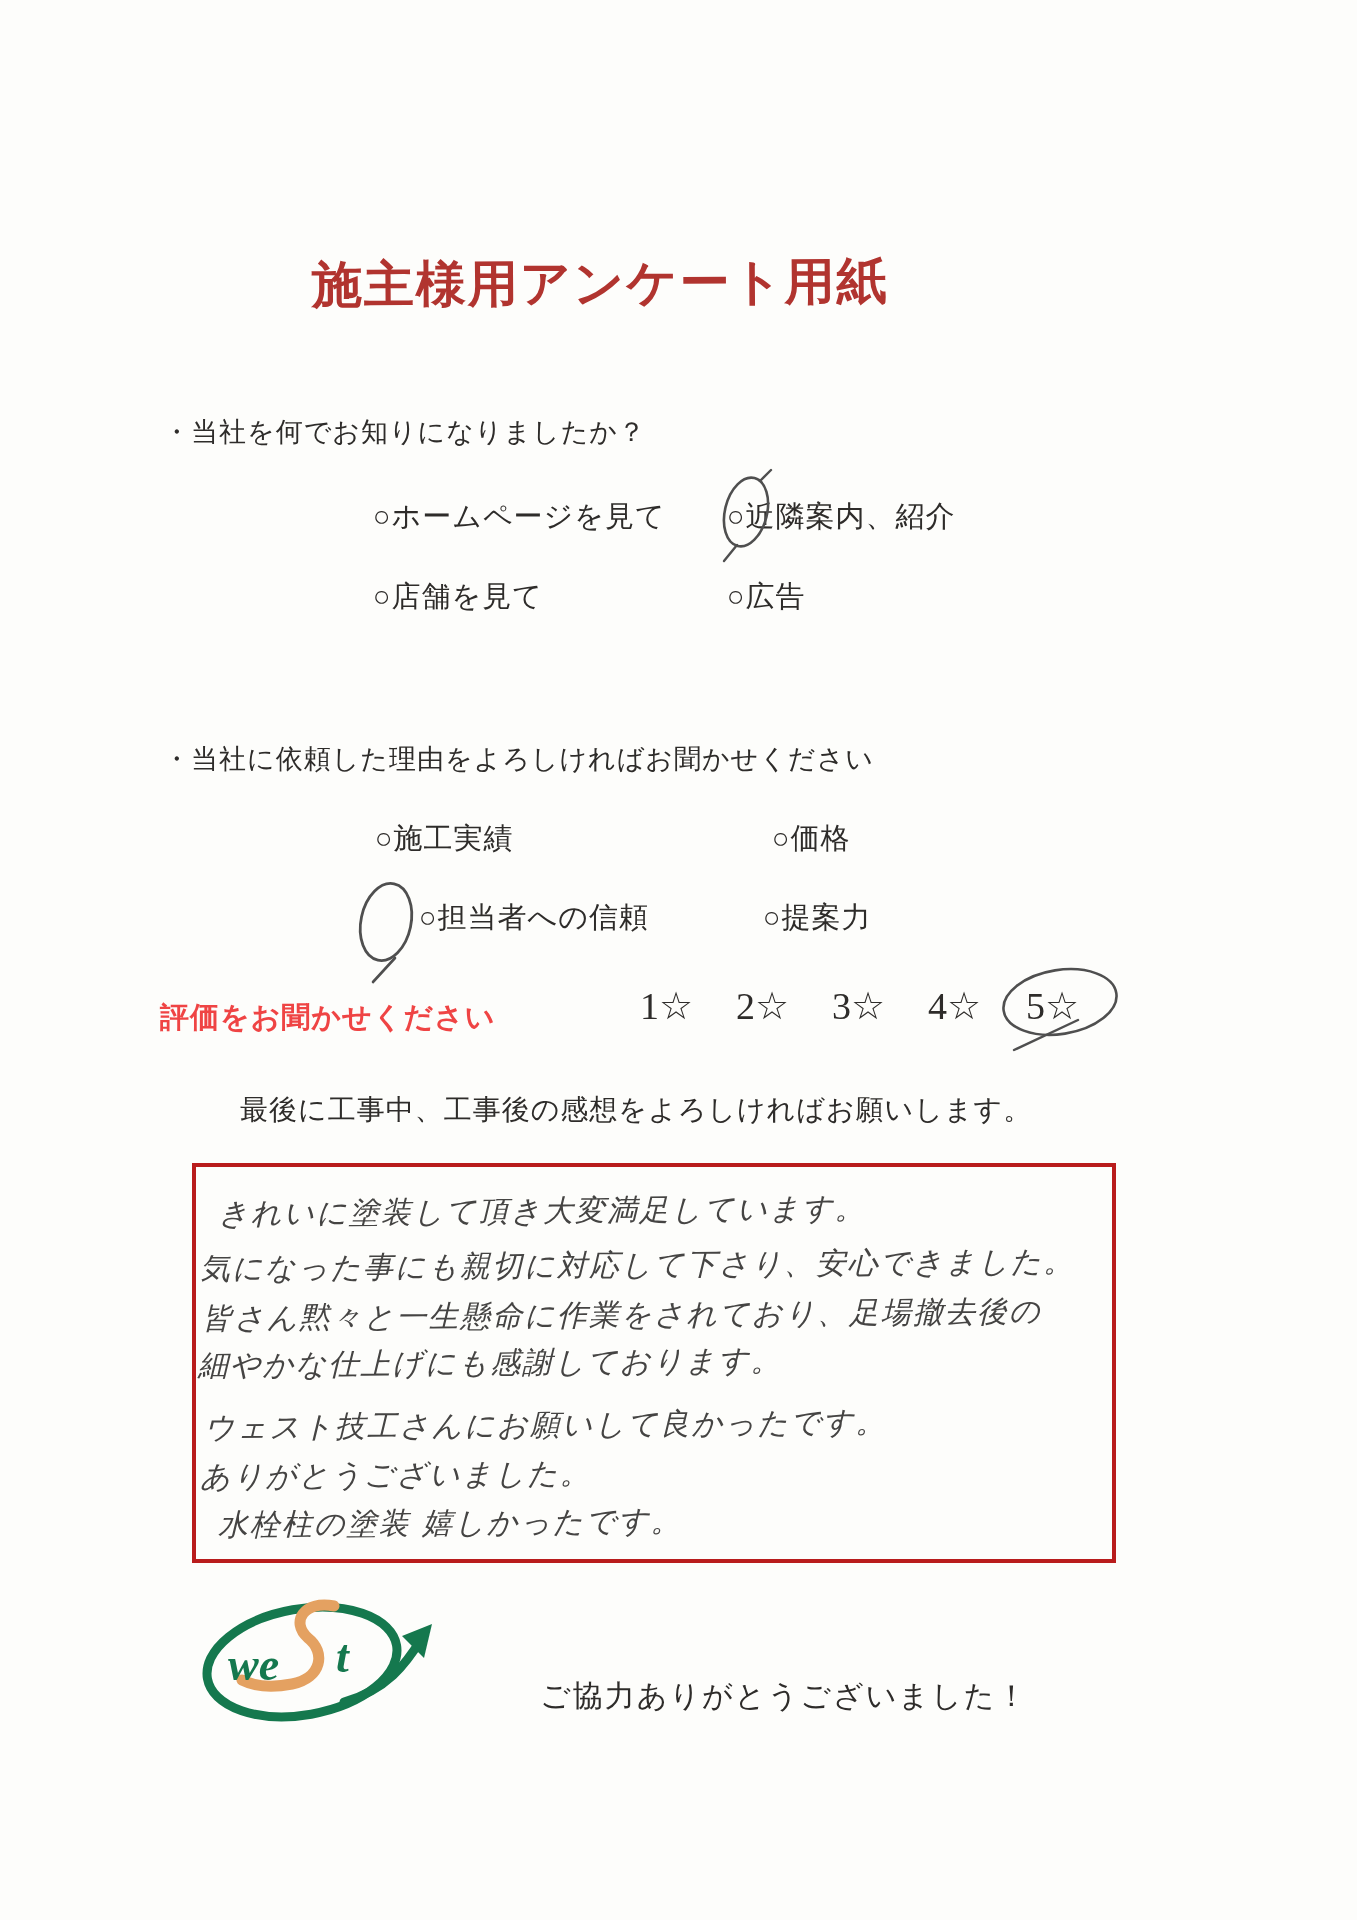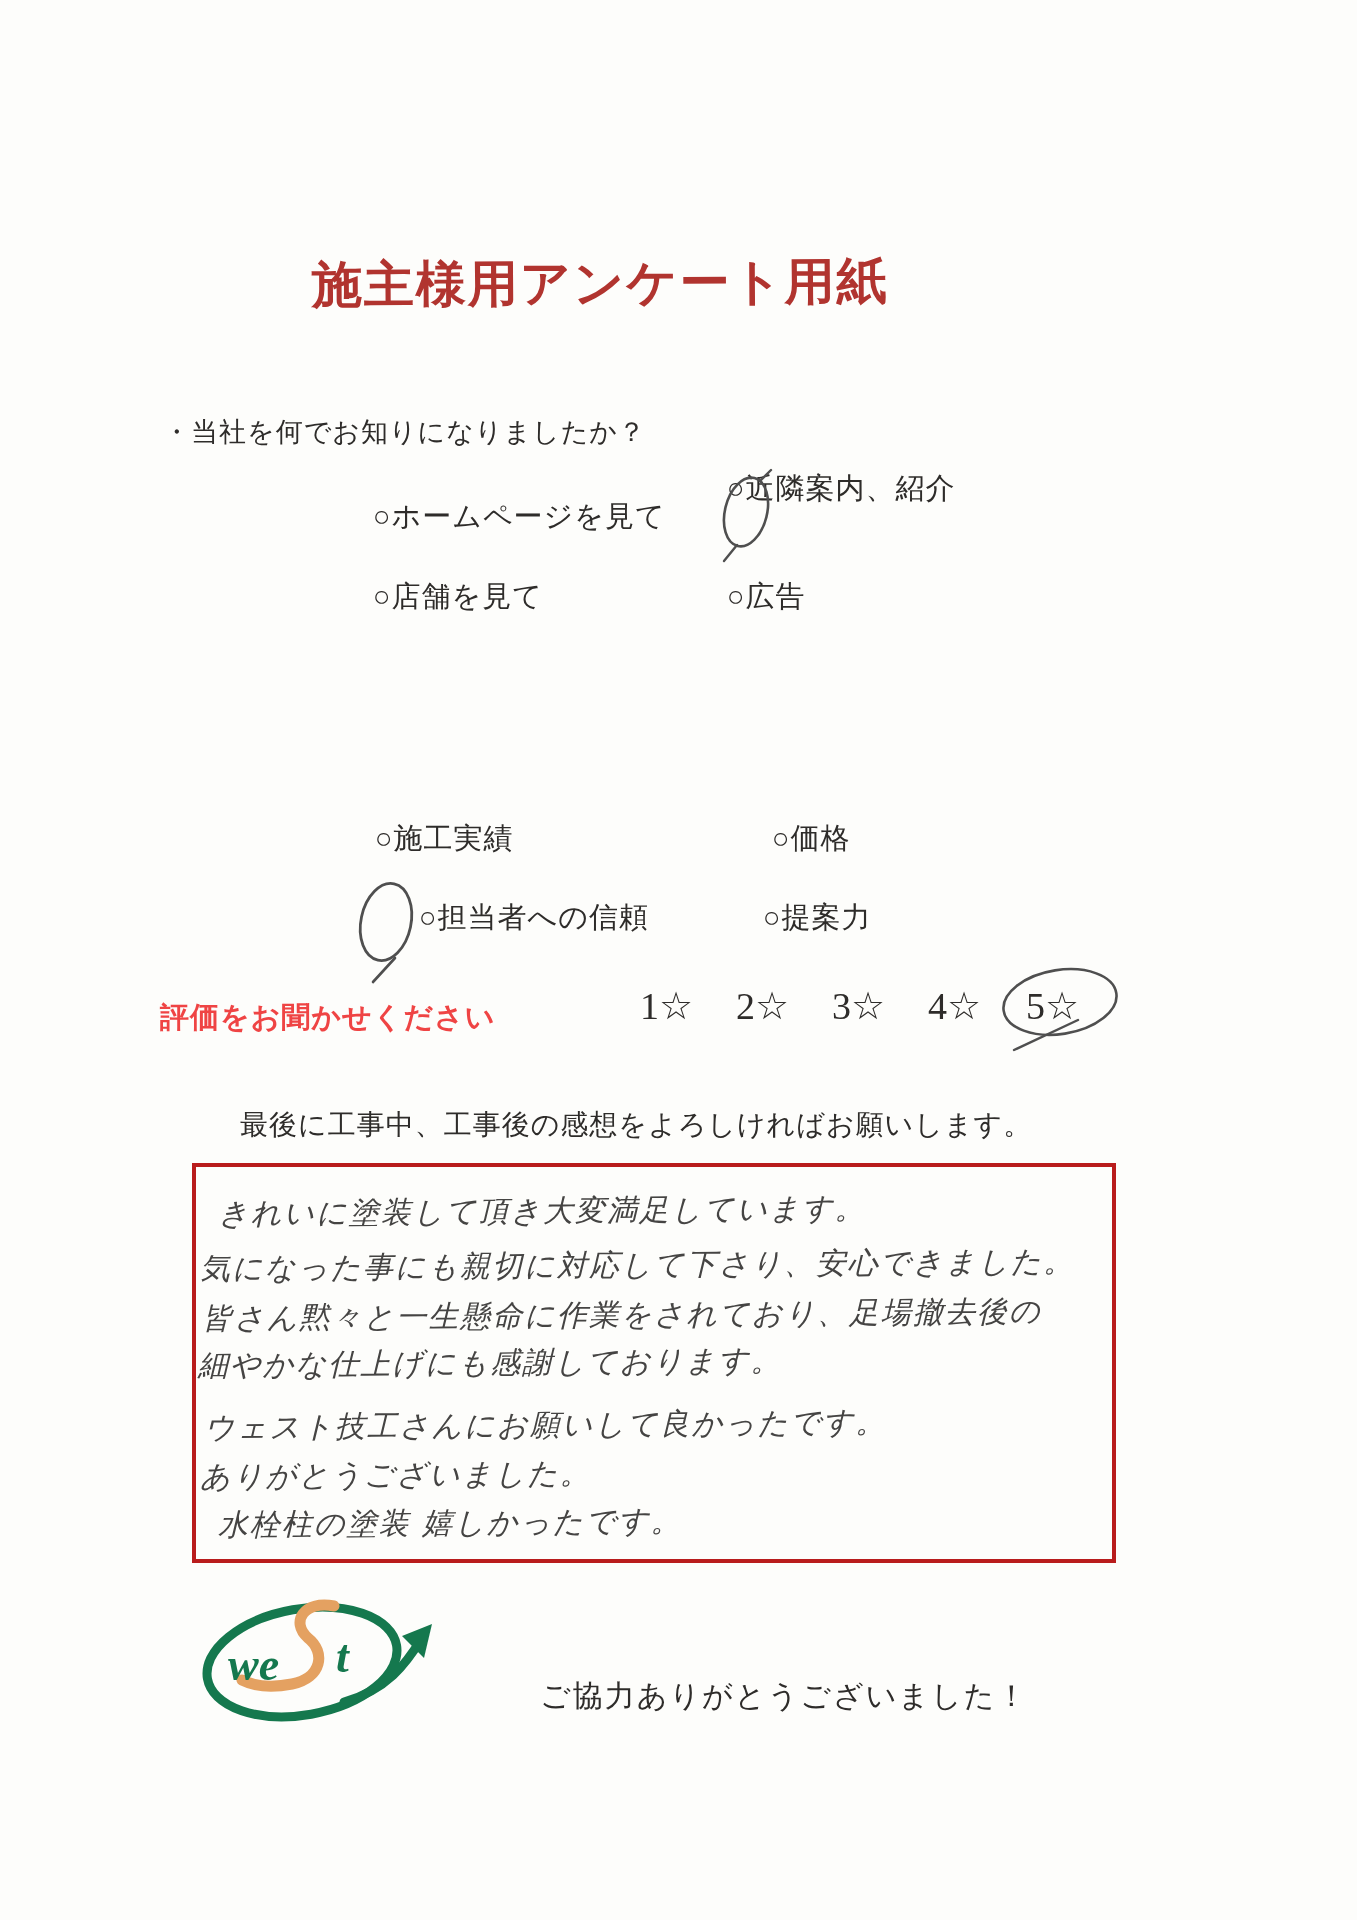"○近隣案内、紹介" div.abs { top: 469px -> 497px }
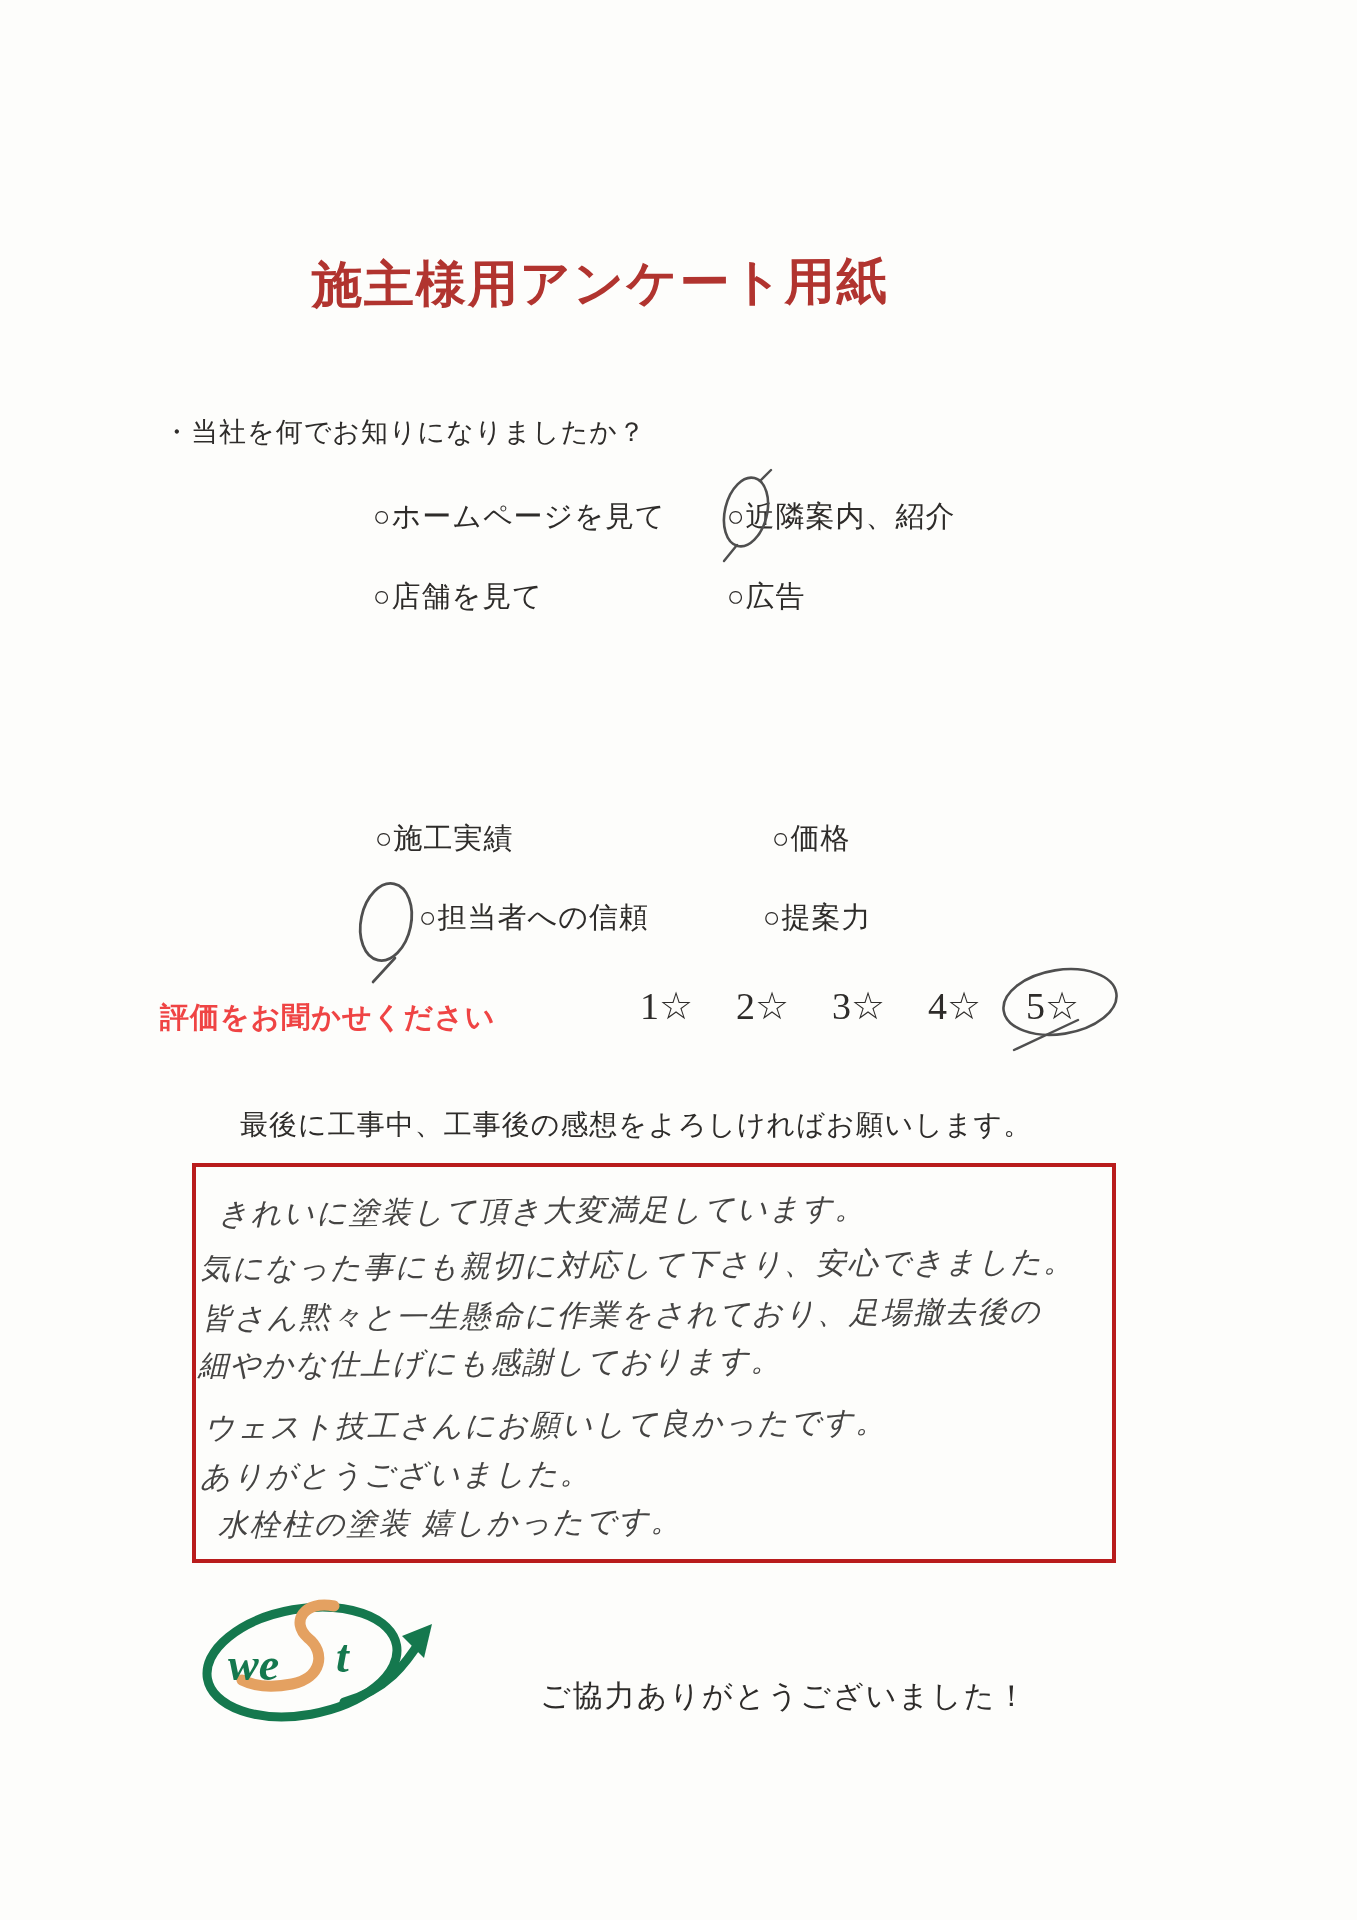"・当社に依頼した理由をよろしければお聞かせください" div.abs { html: none -> <div>・当社に依頼した理由をよろしければお聞かせください</div> }
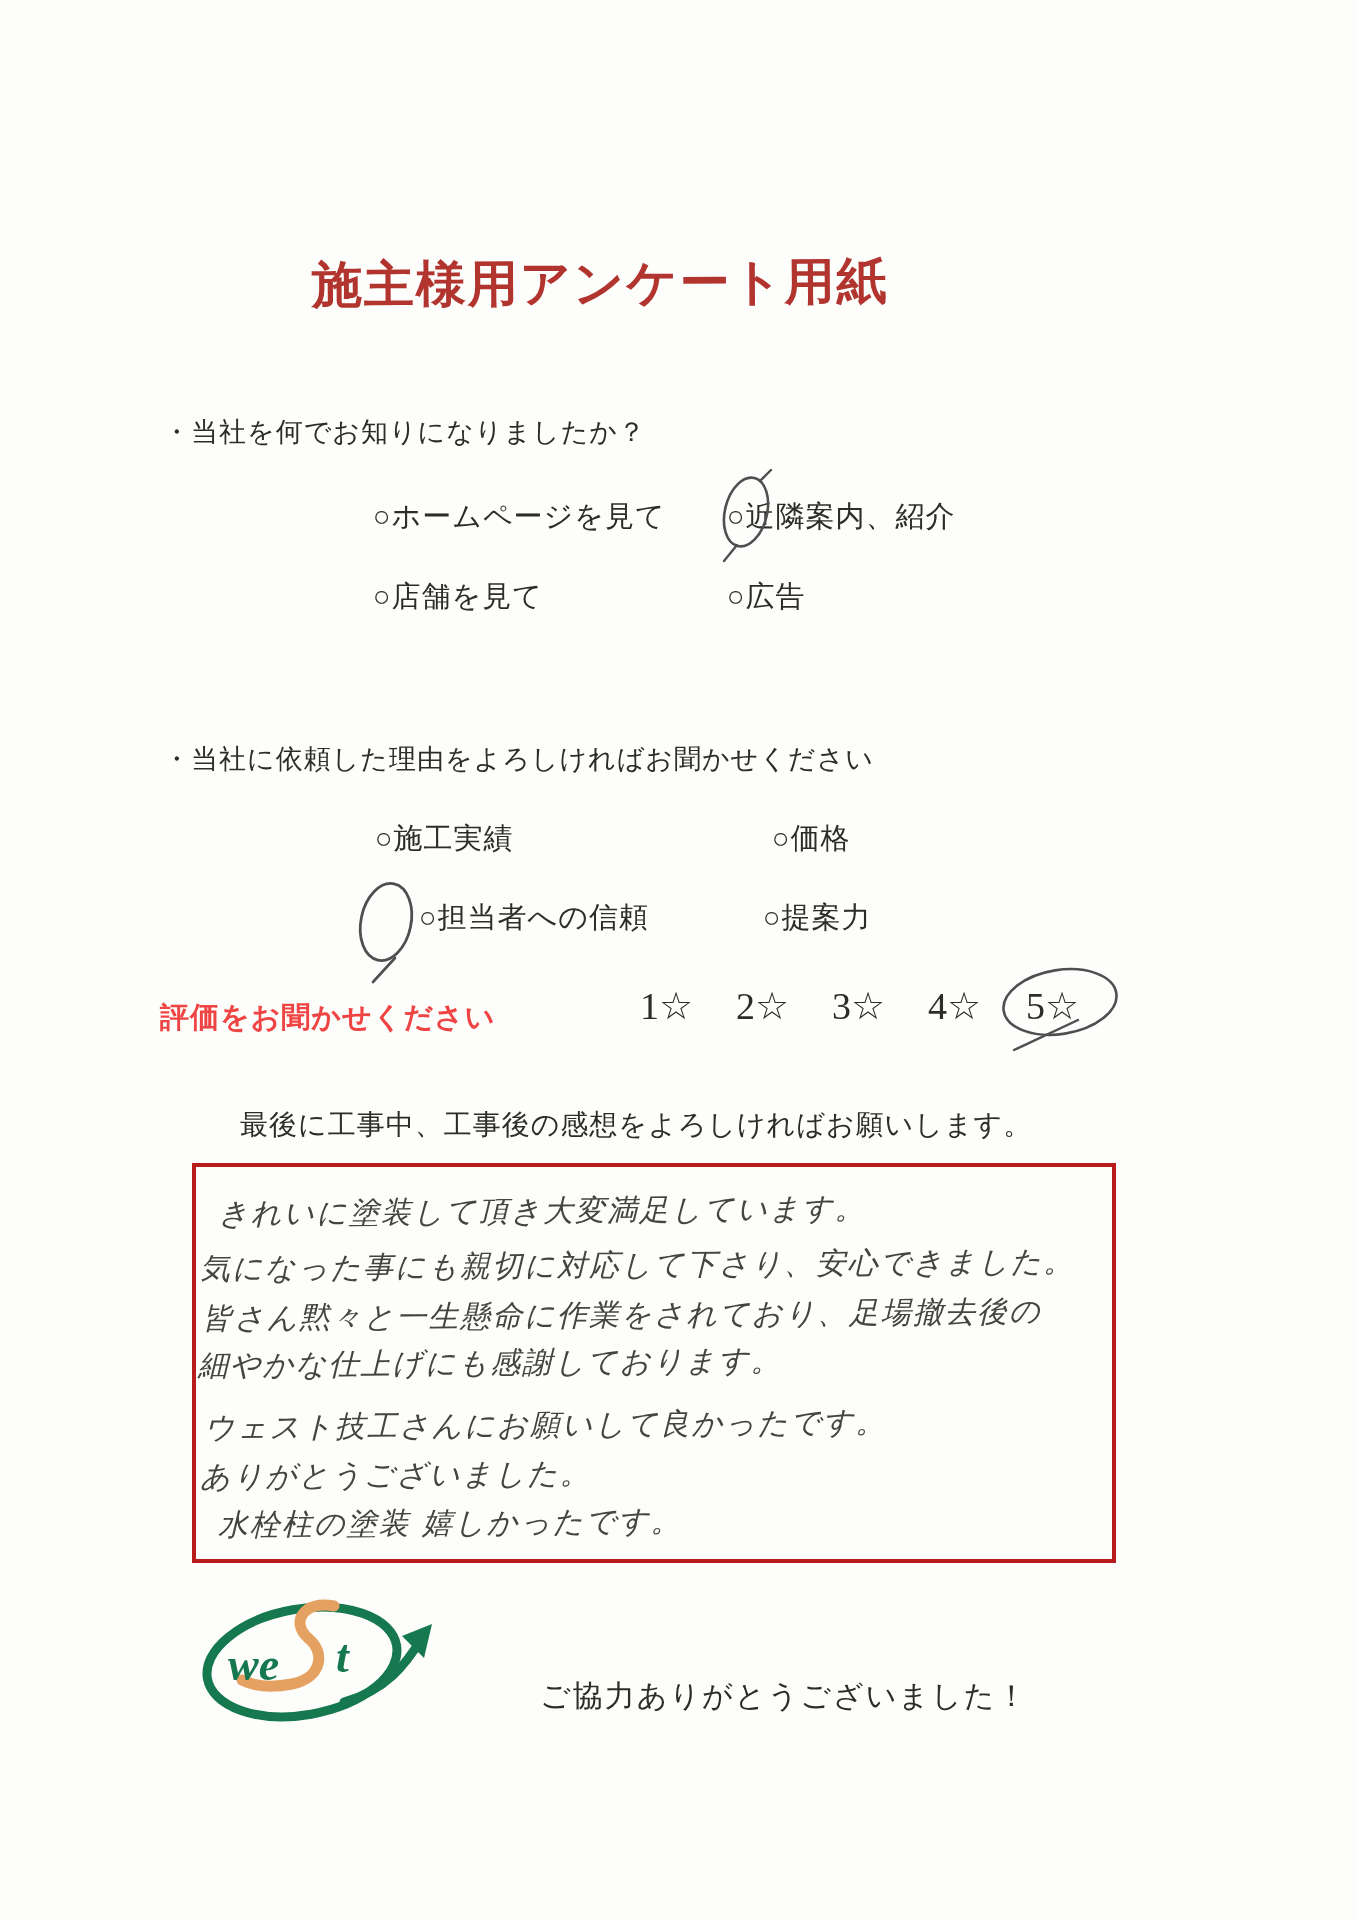"最後に工事中、工事後の感想をよろしければお願いします。" .prompt { margin-top: 15px -> none }
